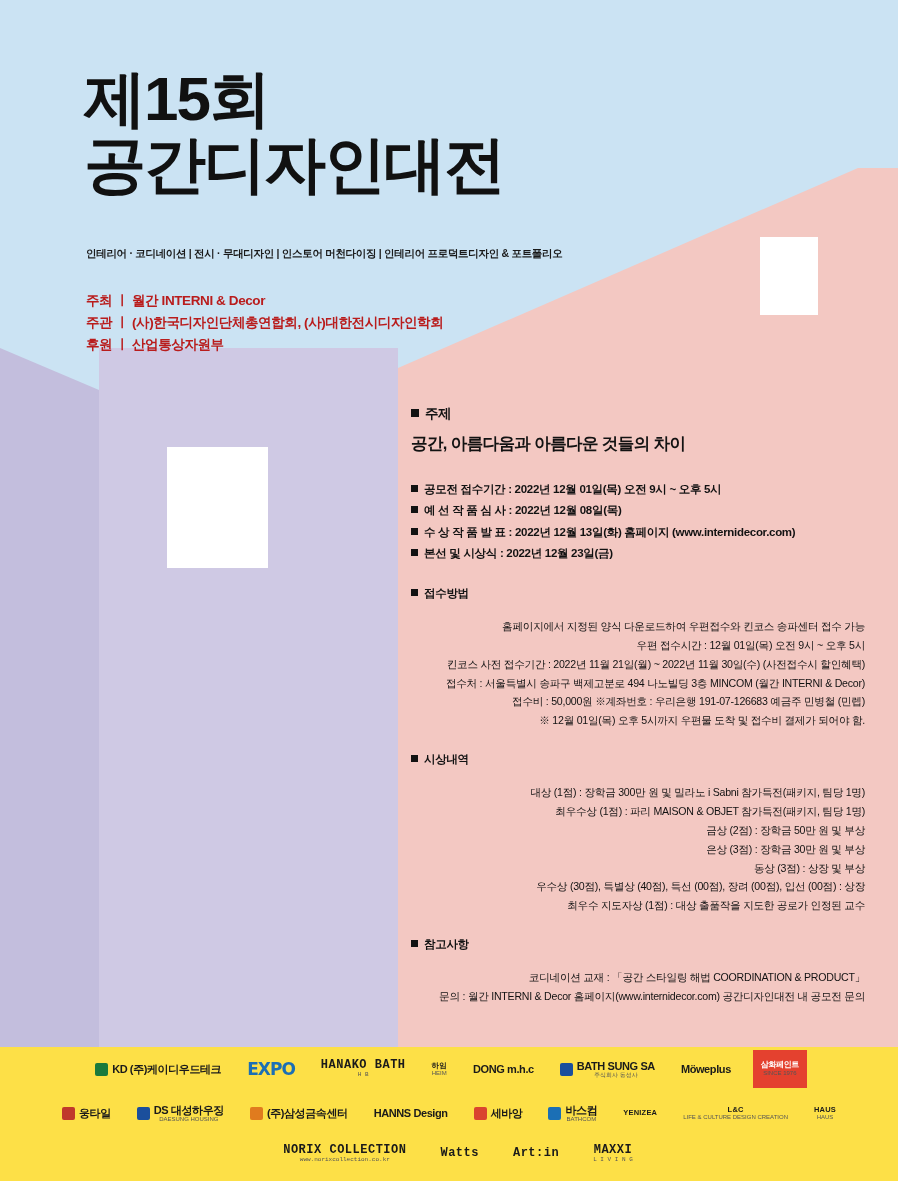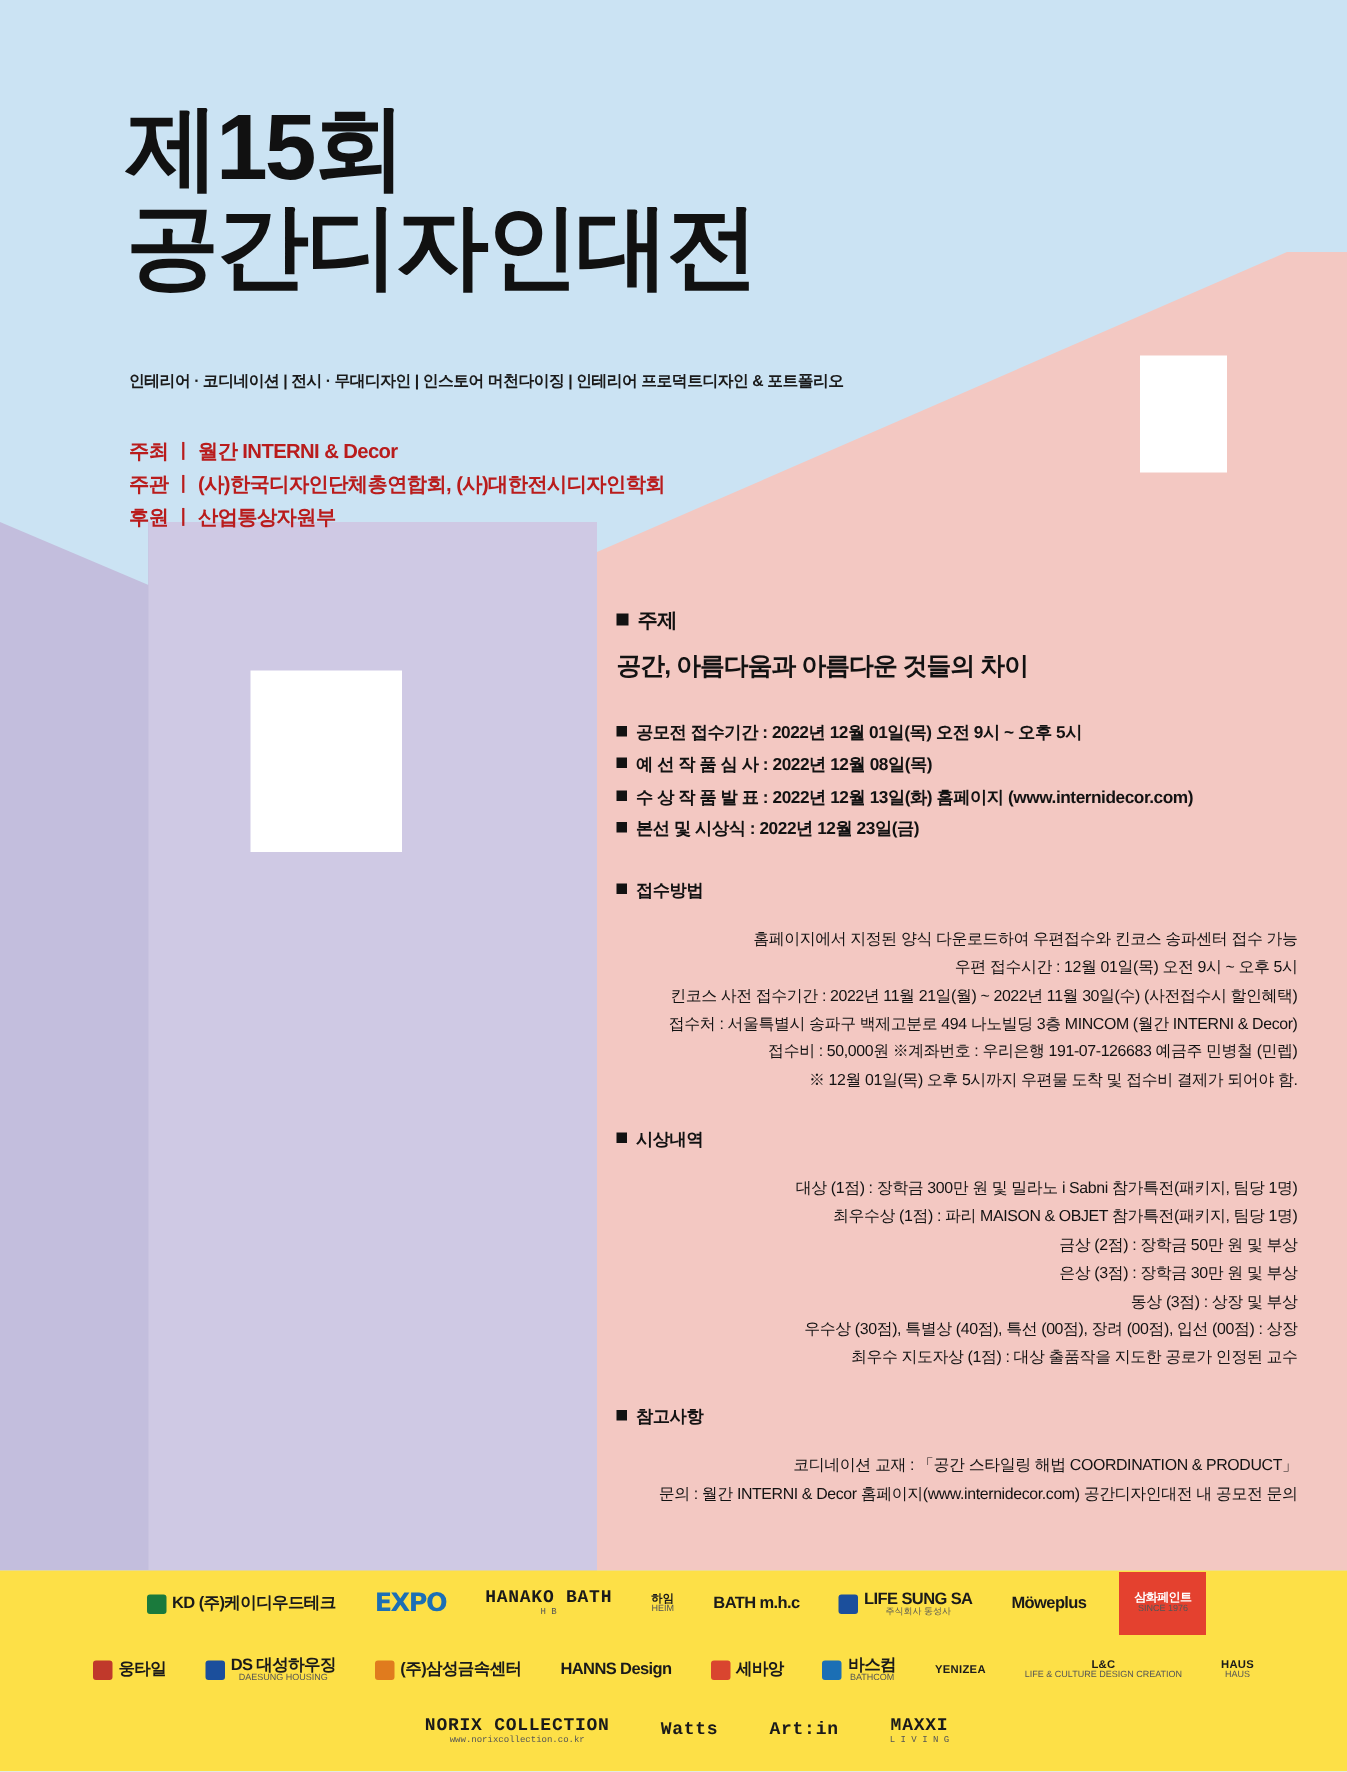"BATH m.h.c" span { text: BATH -> DONG }
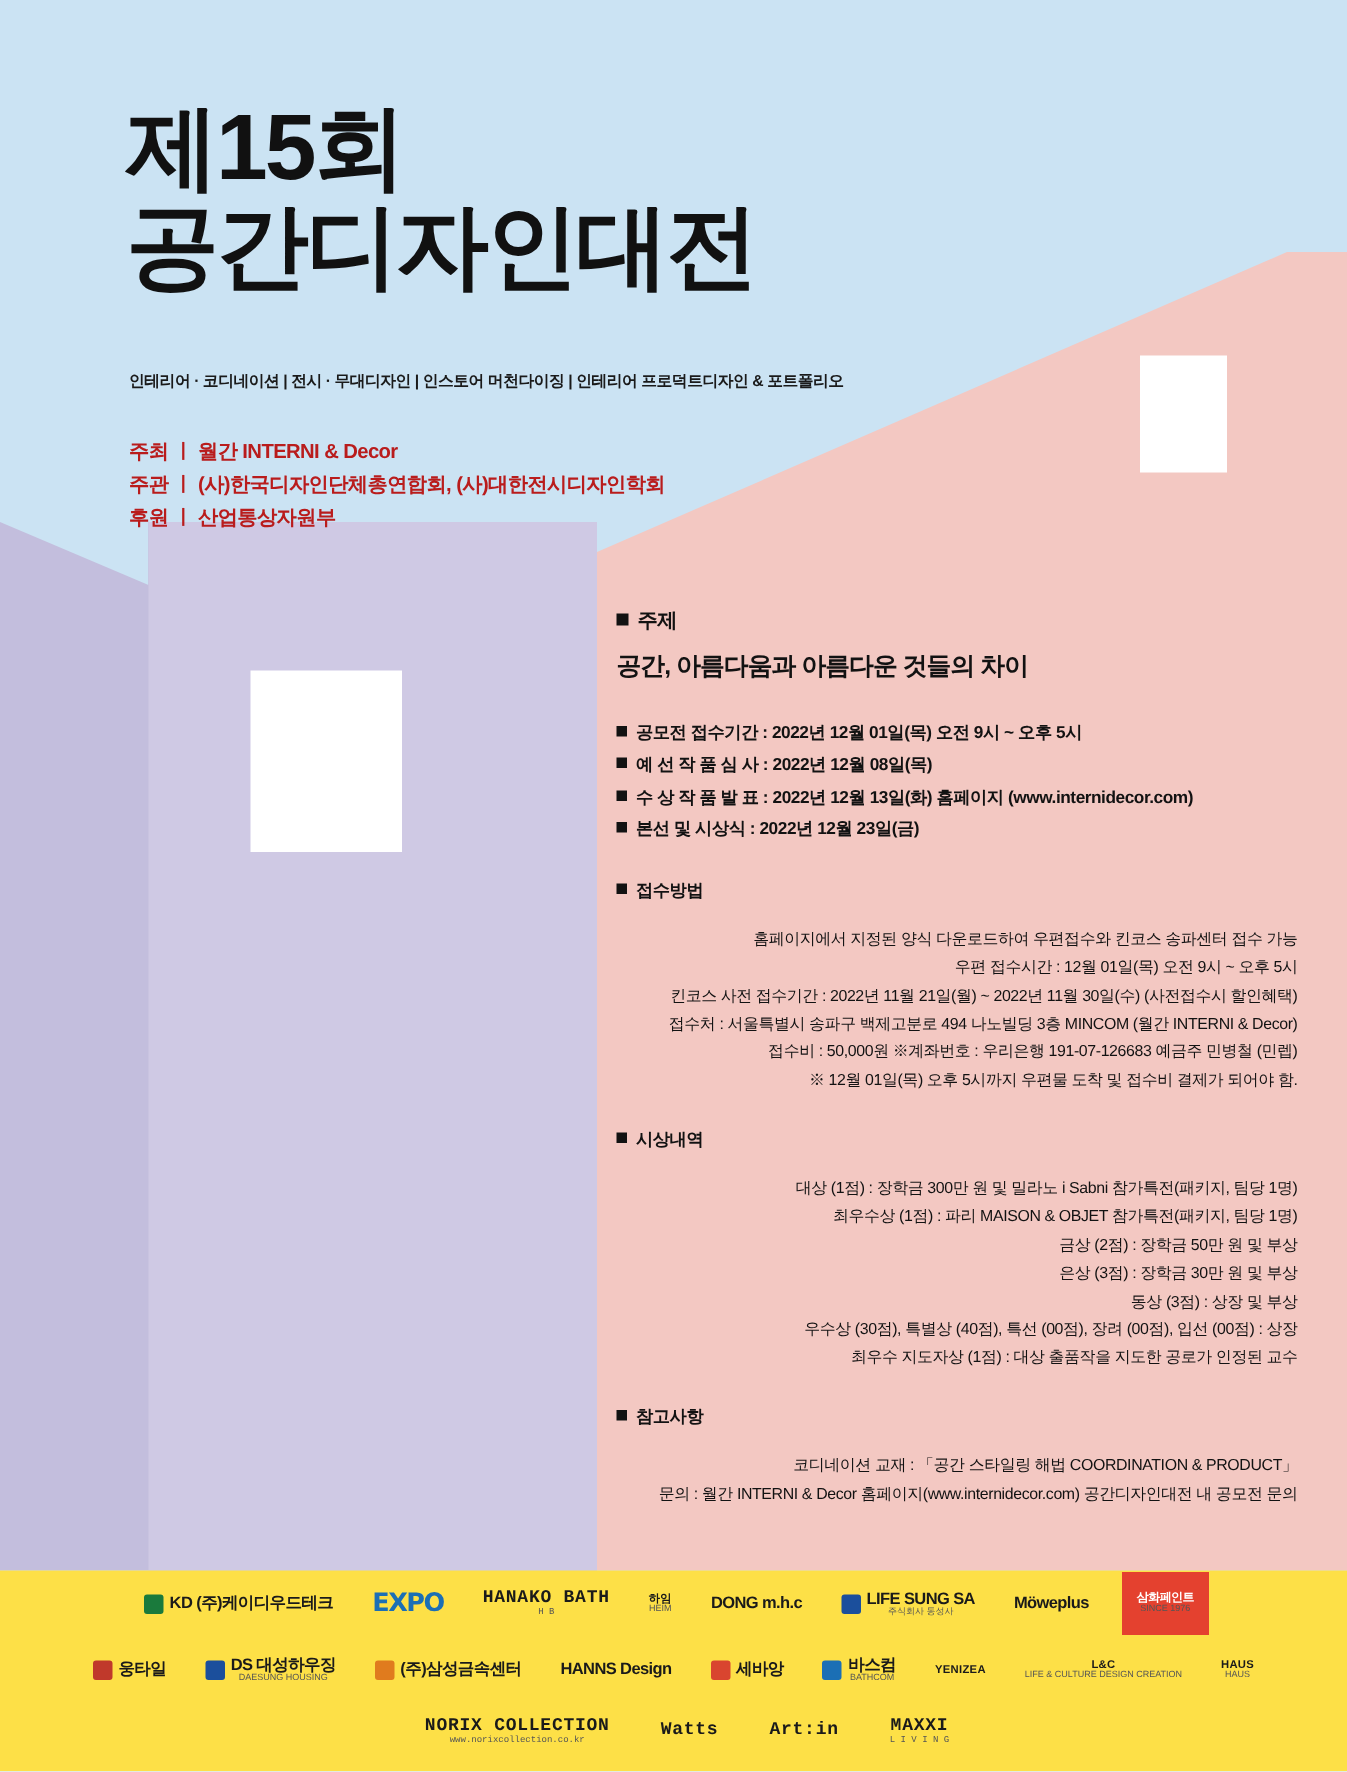"LIFE SUNG SA" span { text: LIFE -> BATH }
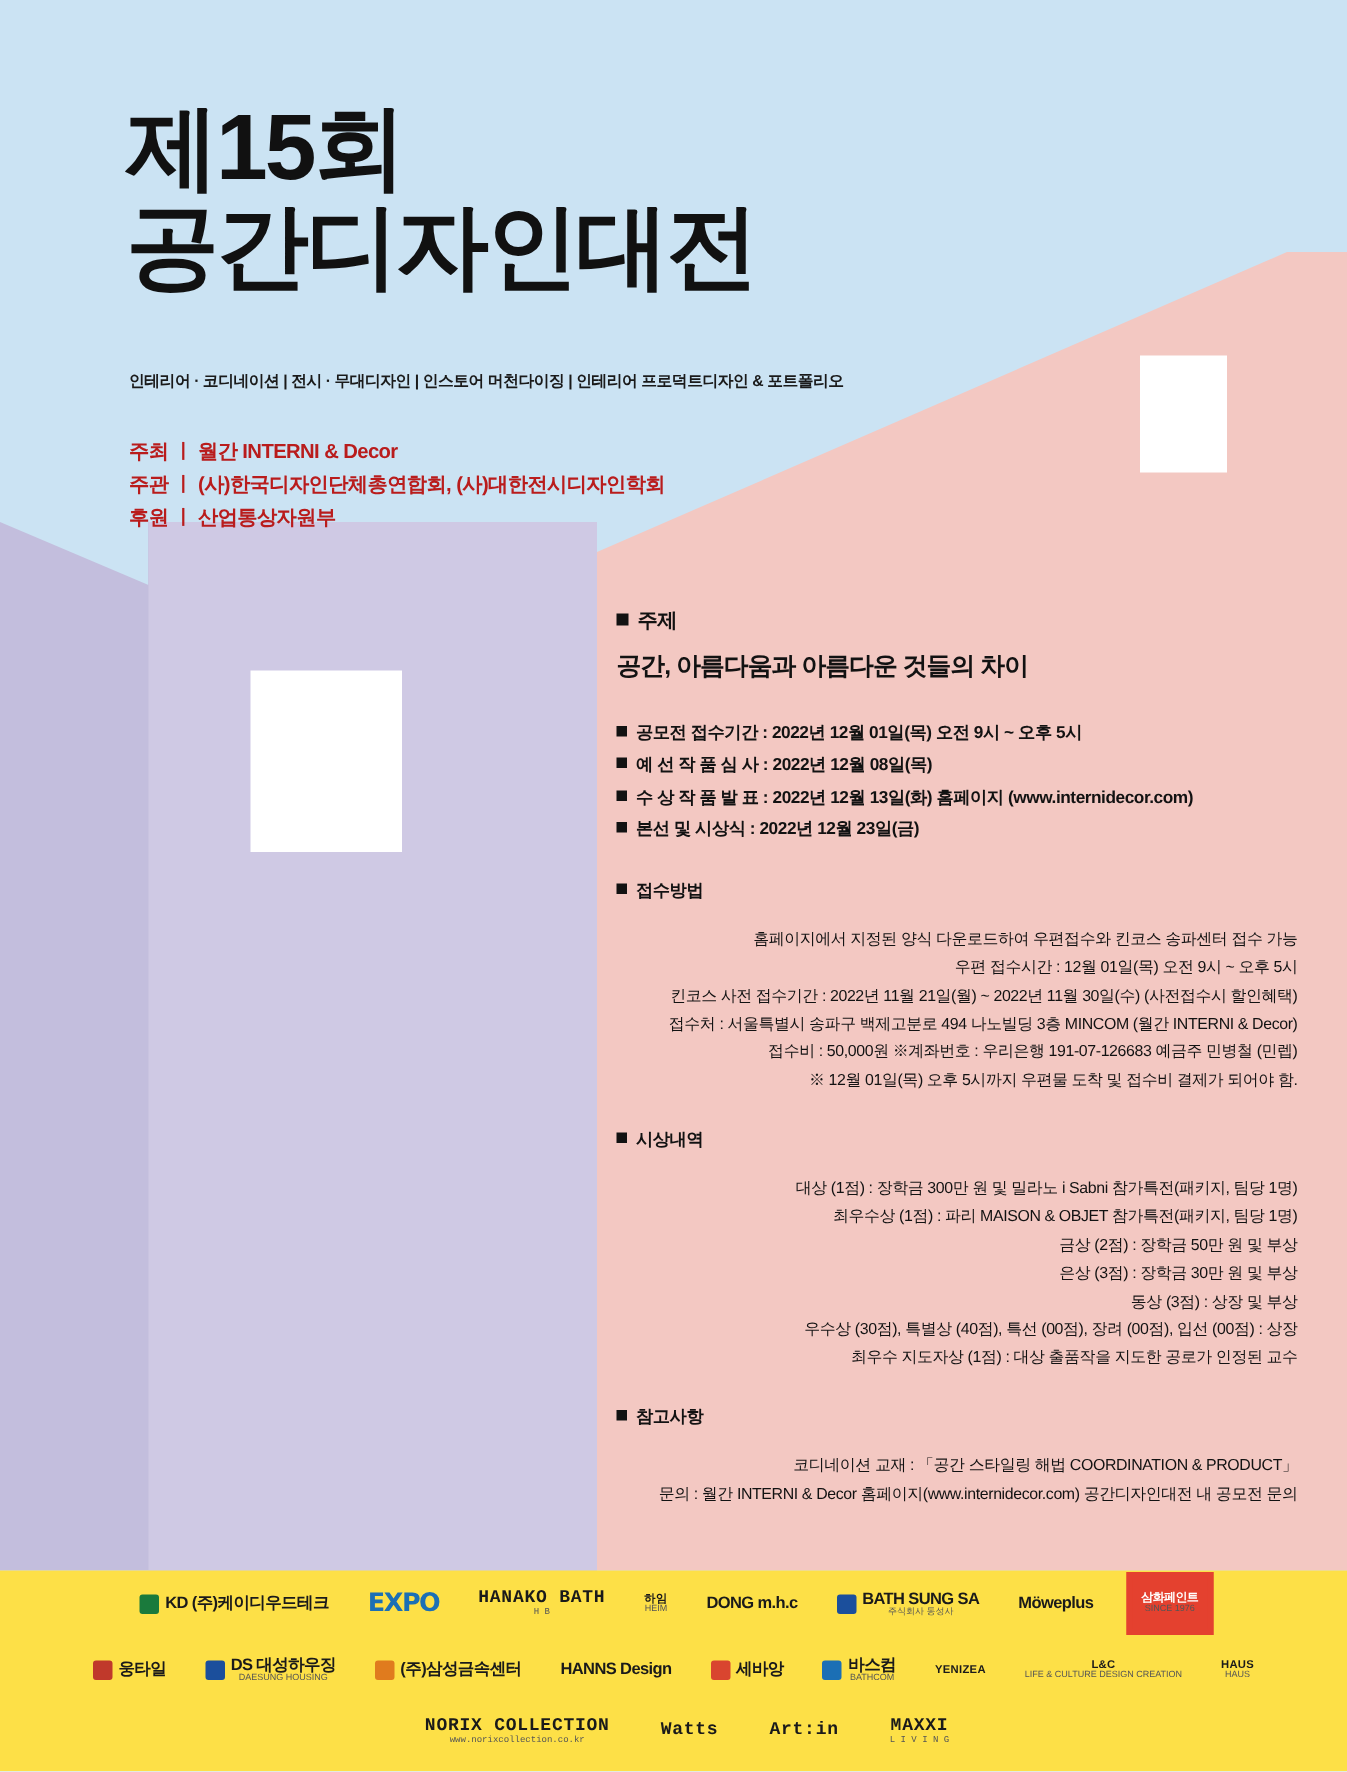"삼화페인트" .logo.boxed { border: 4px solid #14532d -> 2px solid #14532d }
